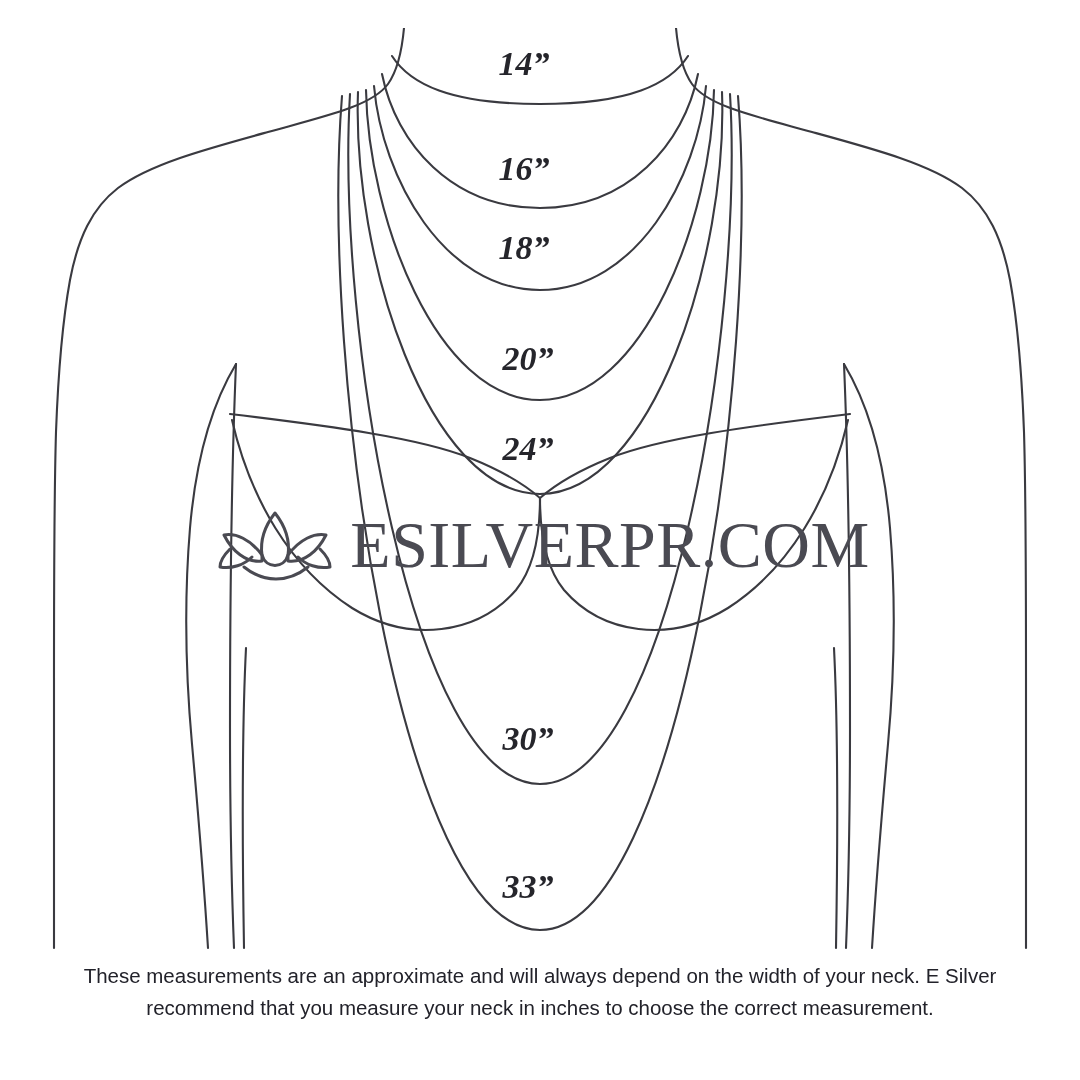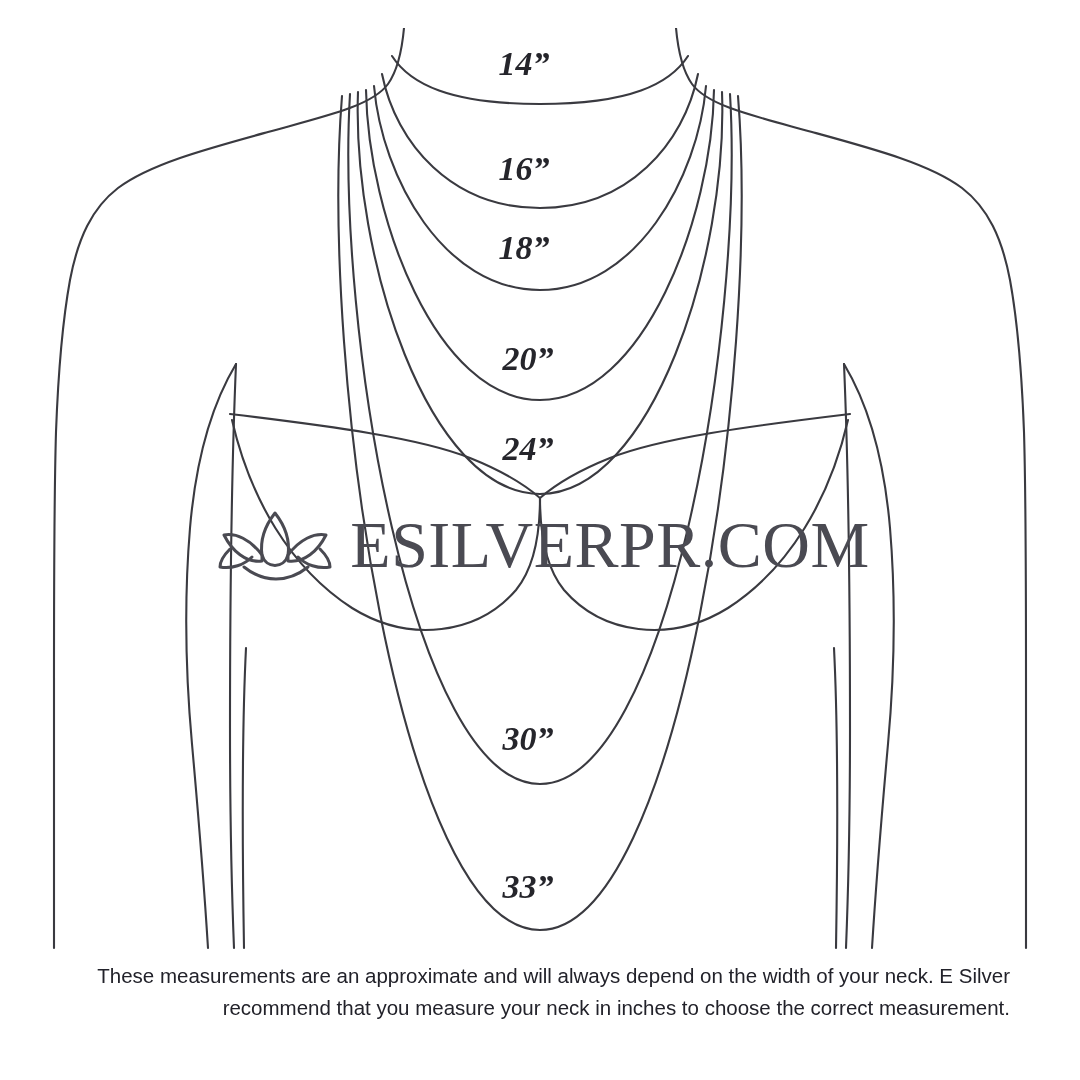"These measurements are an approximate" #caption { text-align: right -> center }
